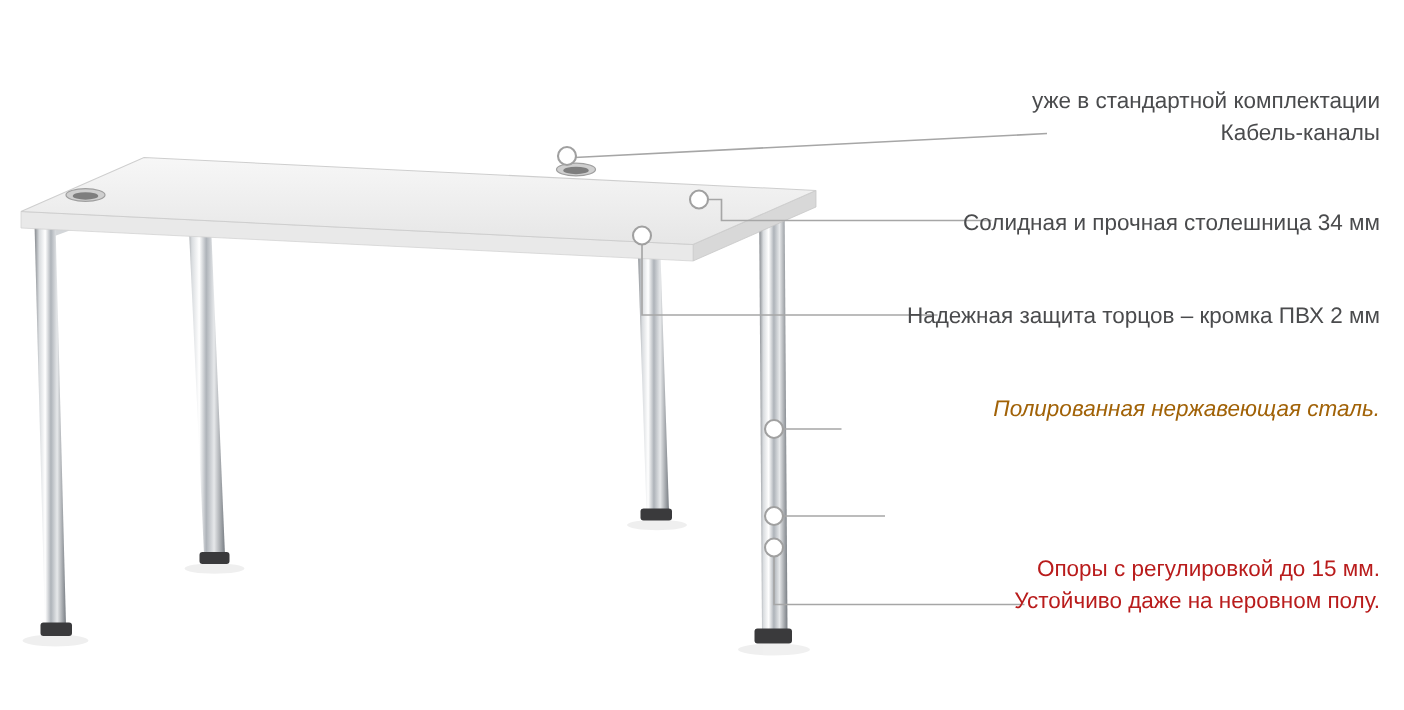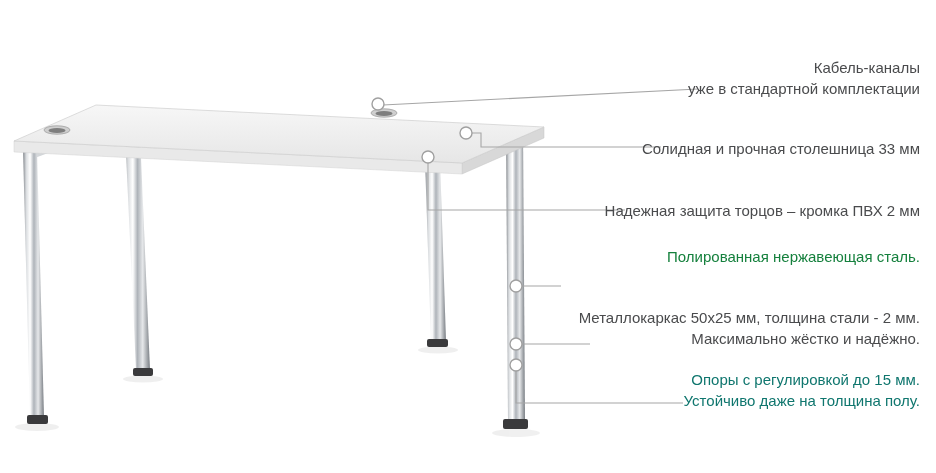"Кабель-каналы" span { order: before "уже в стандартной комплектации" -> after "уже в стандартной комплектации" }
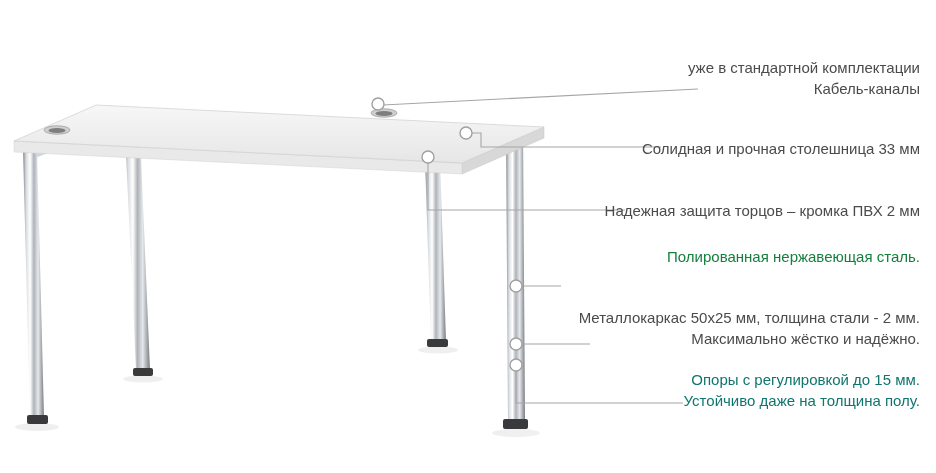"Солидная и прочная столешница 33" span { text: 33 -> 34 }
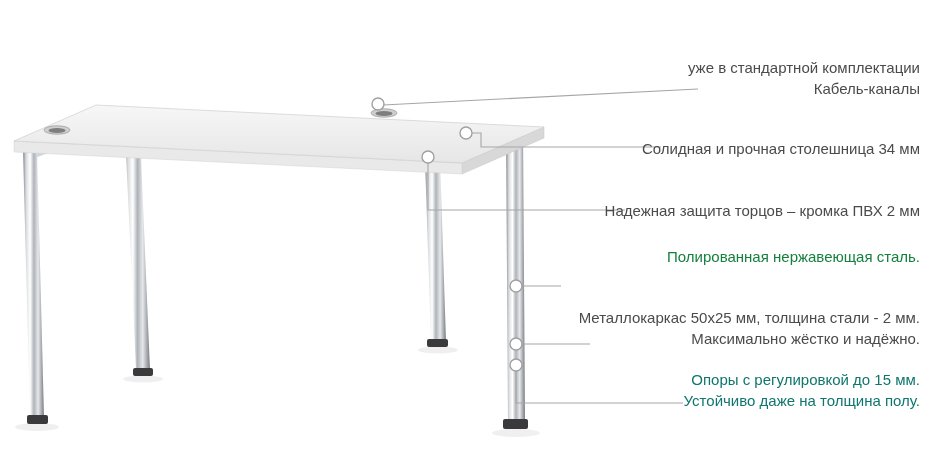"Полированная нержавеющая сталь." div.callout { color: #15803d -> #a16207; font-style: none -> italic; top: 246px -> 262px }
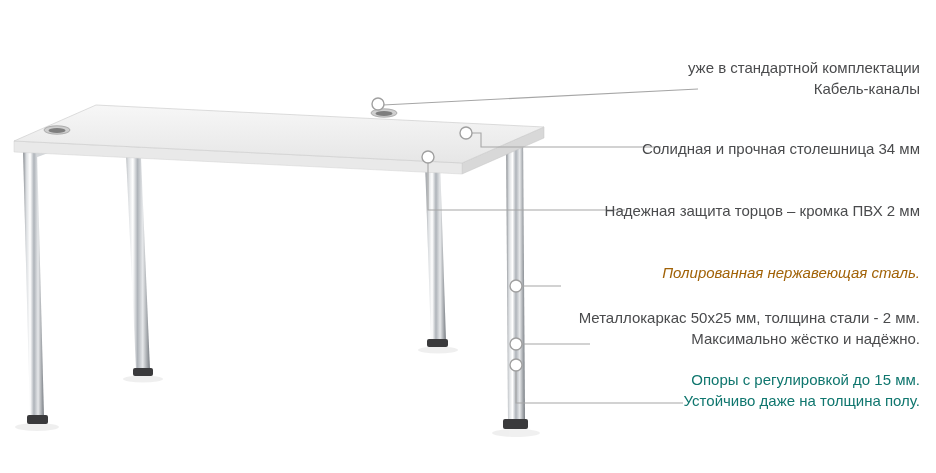"Металлокаркас 50х25 мм, толщина стали" div.callout { html: <div> <span>Металлокаркас 50х25 мм, толщина стали - 2 мм.</span> <span>Максимально жёстко и надёжно.</span> </div> -> none }
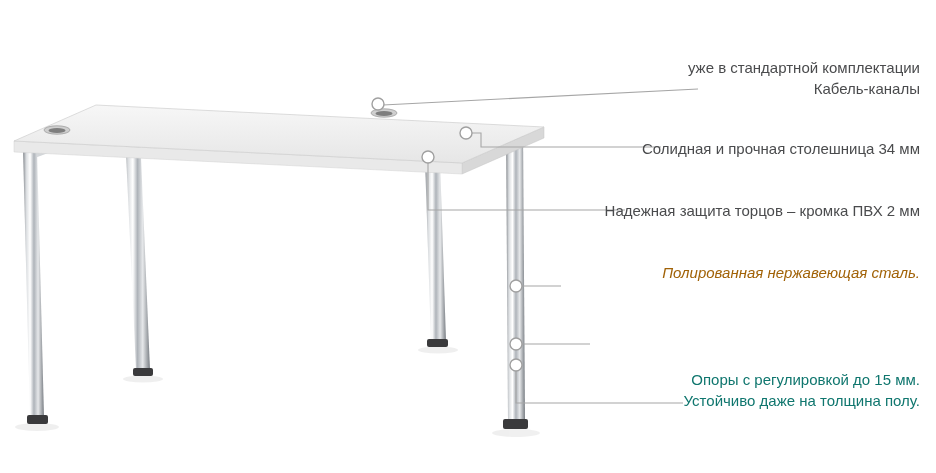"Опоры с регулировкой до 15" div.callout { color: #0f766e -> #b91c1c }
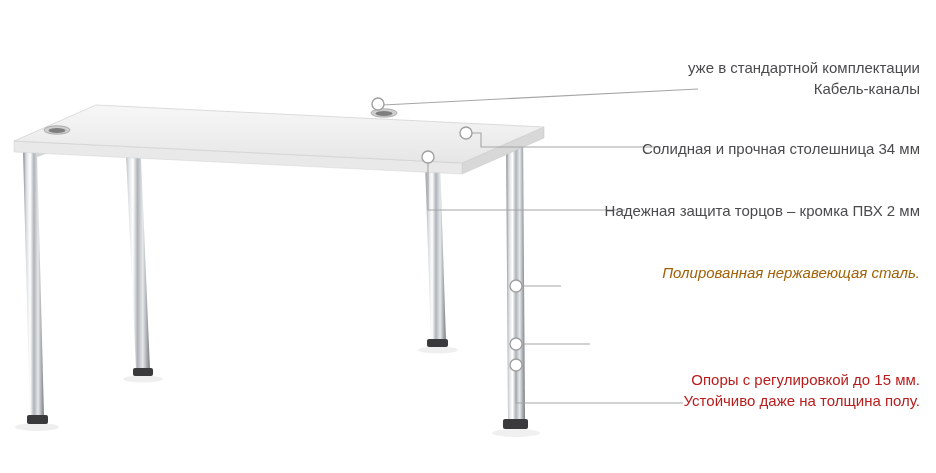"Устойчиво даже на толщина полу." span { text: толщина -> неровном }
